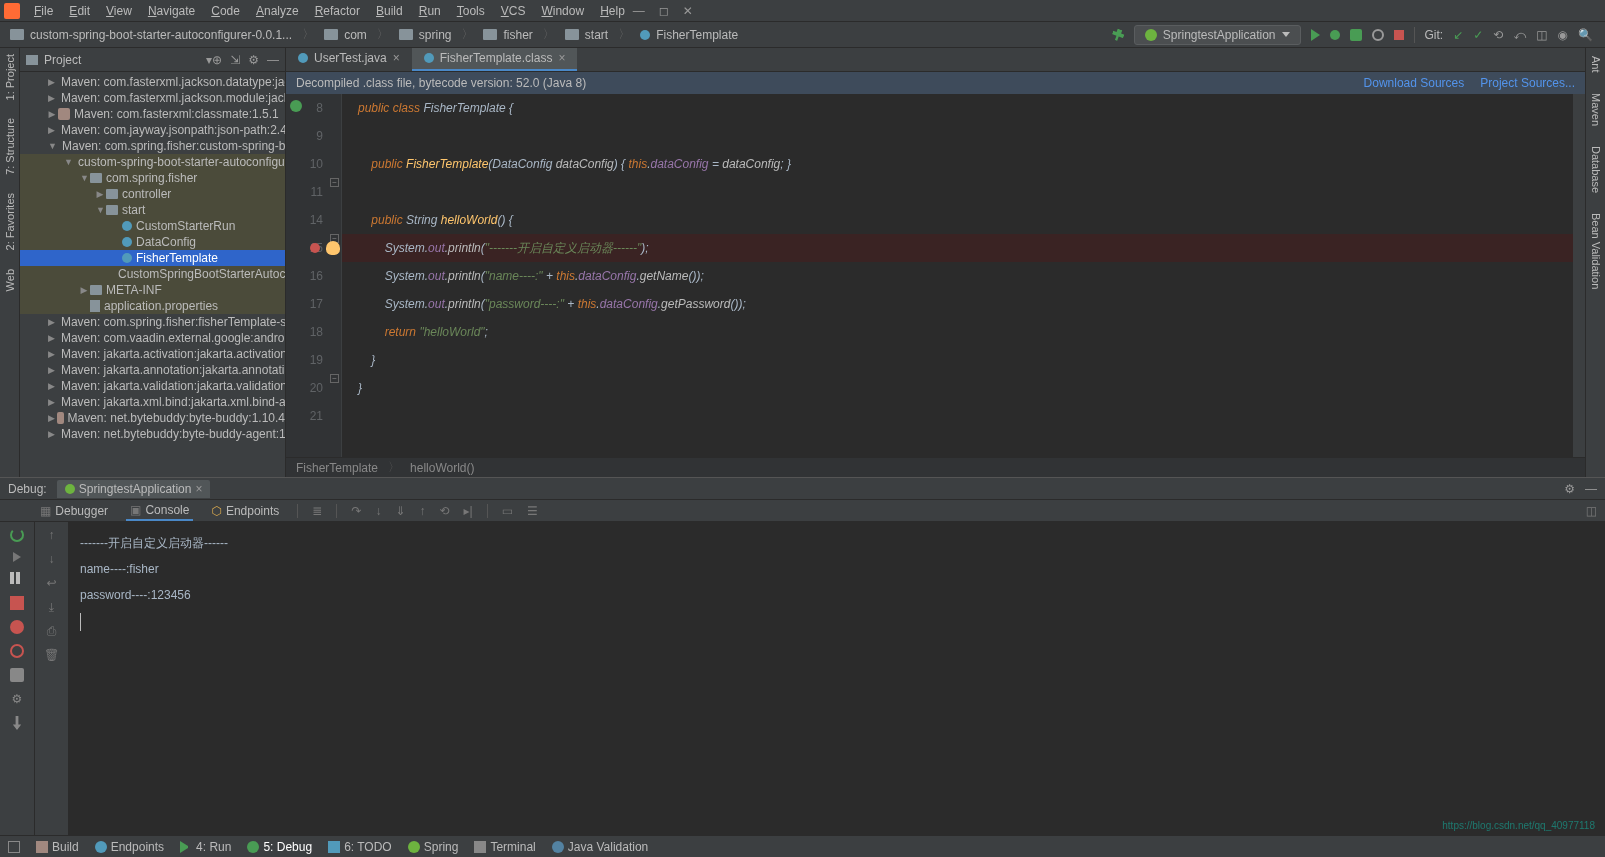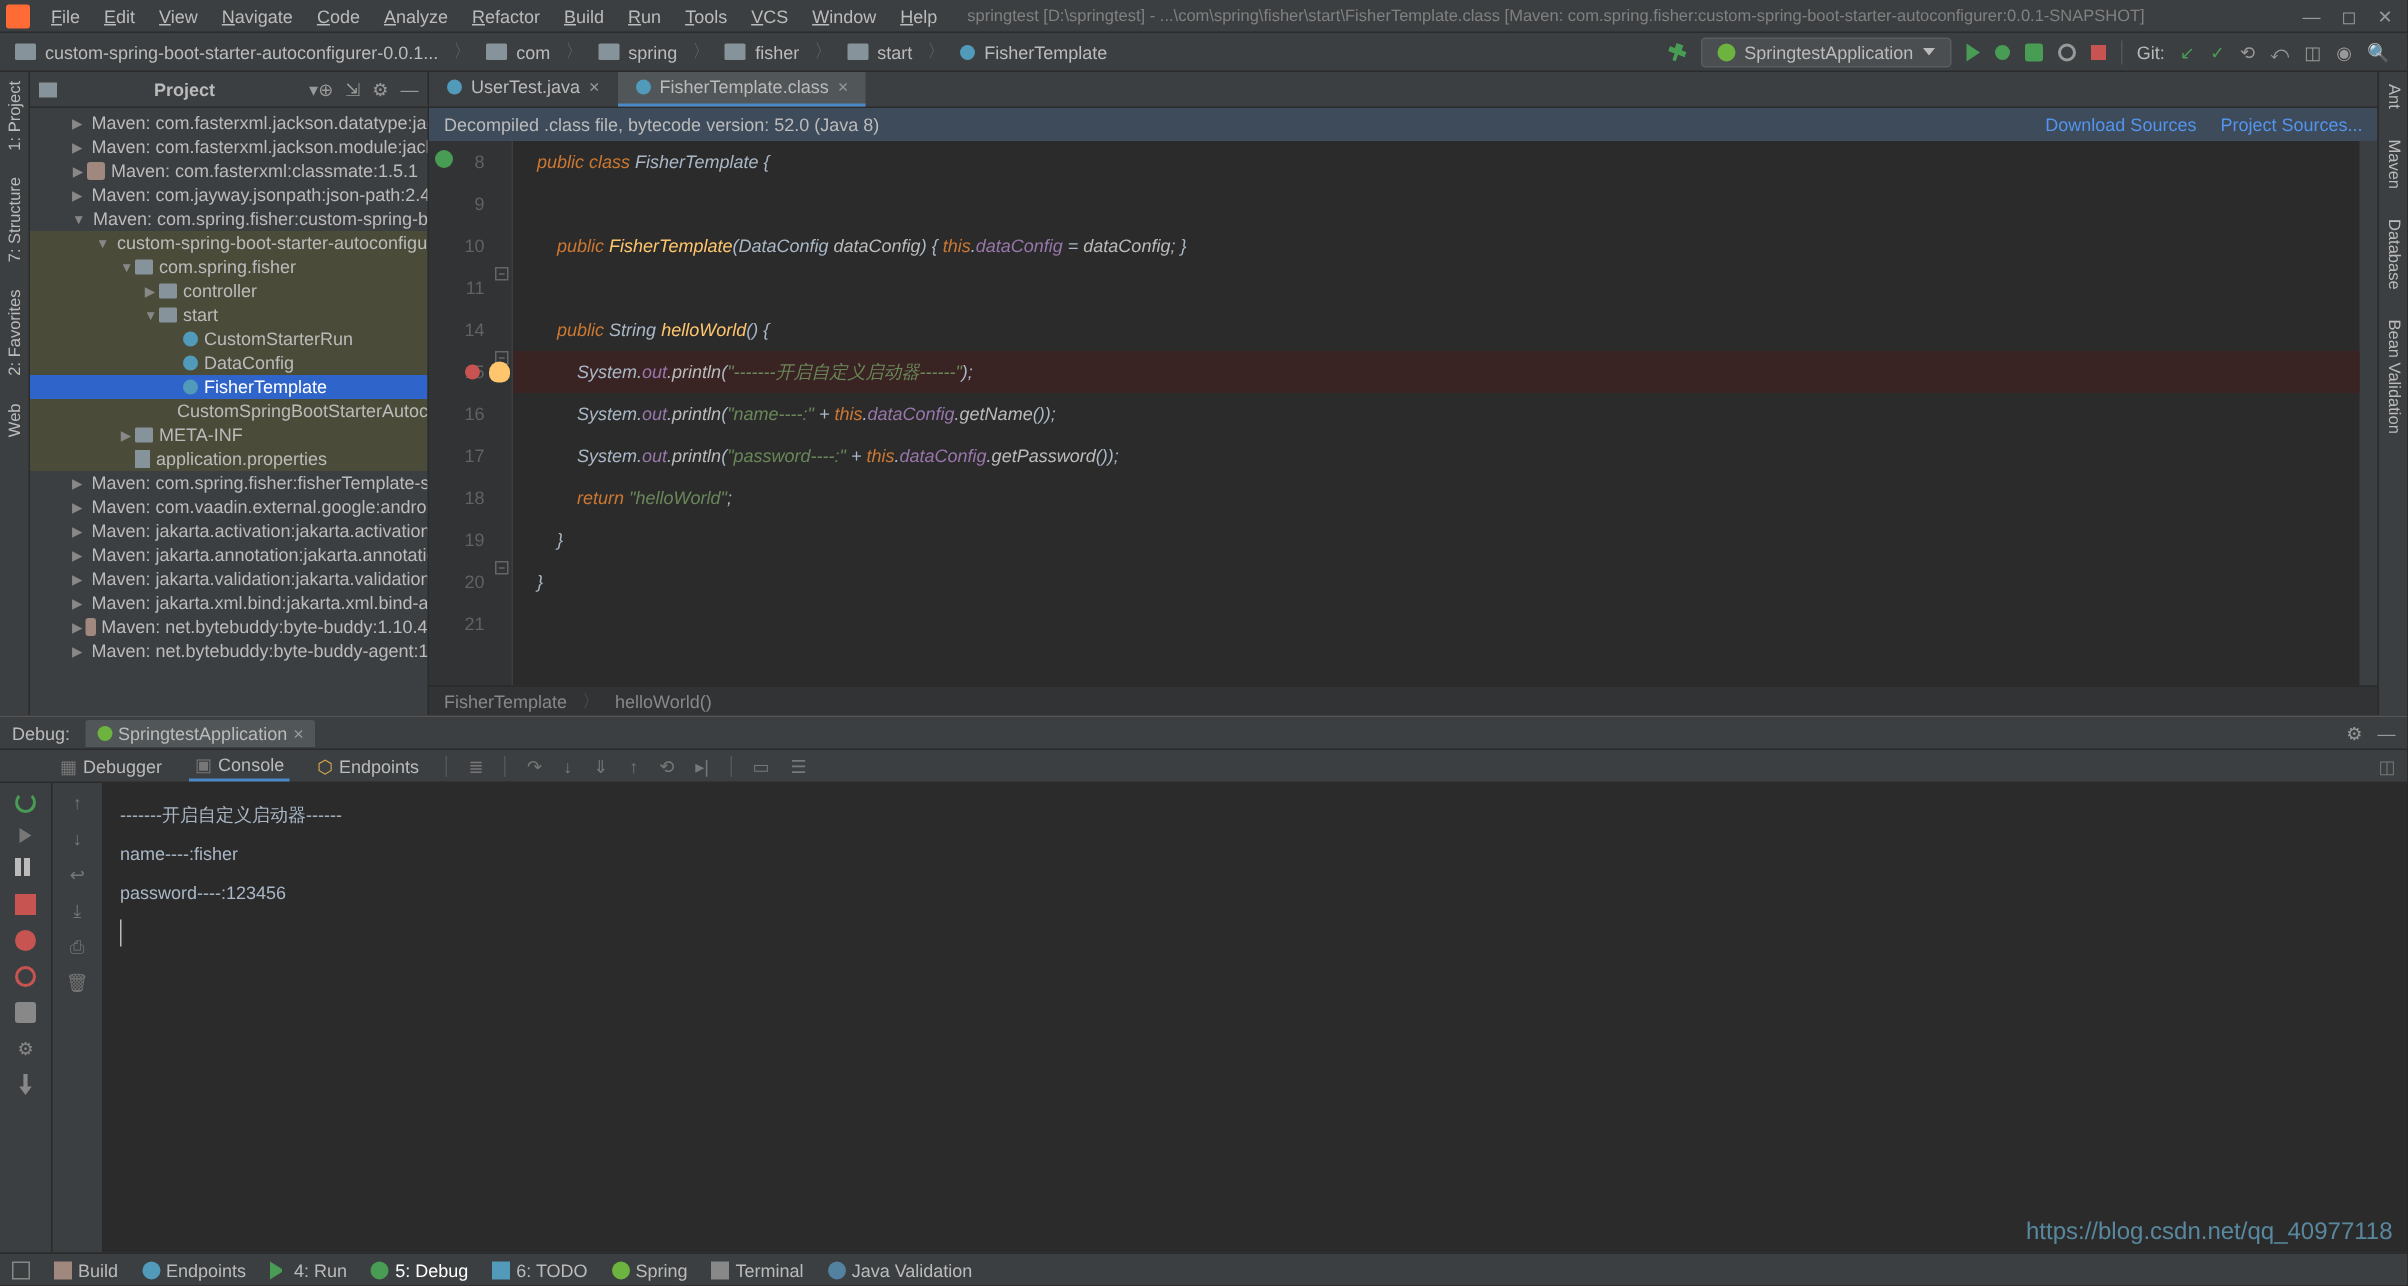"springtest [D:\springtest] -" div.title-path { html: <div>springtest [D:\springtest] - ...\com\spring\fisher\start\FisherTemplate.class [Maven: com.spring.fisher:custom-spring-boot-starter-autoconfigurer:0.0.1-SNAPSHOT]</div> -> none }
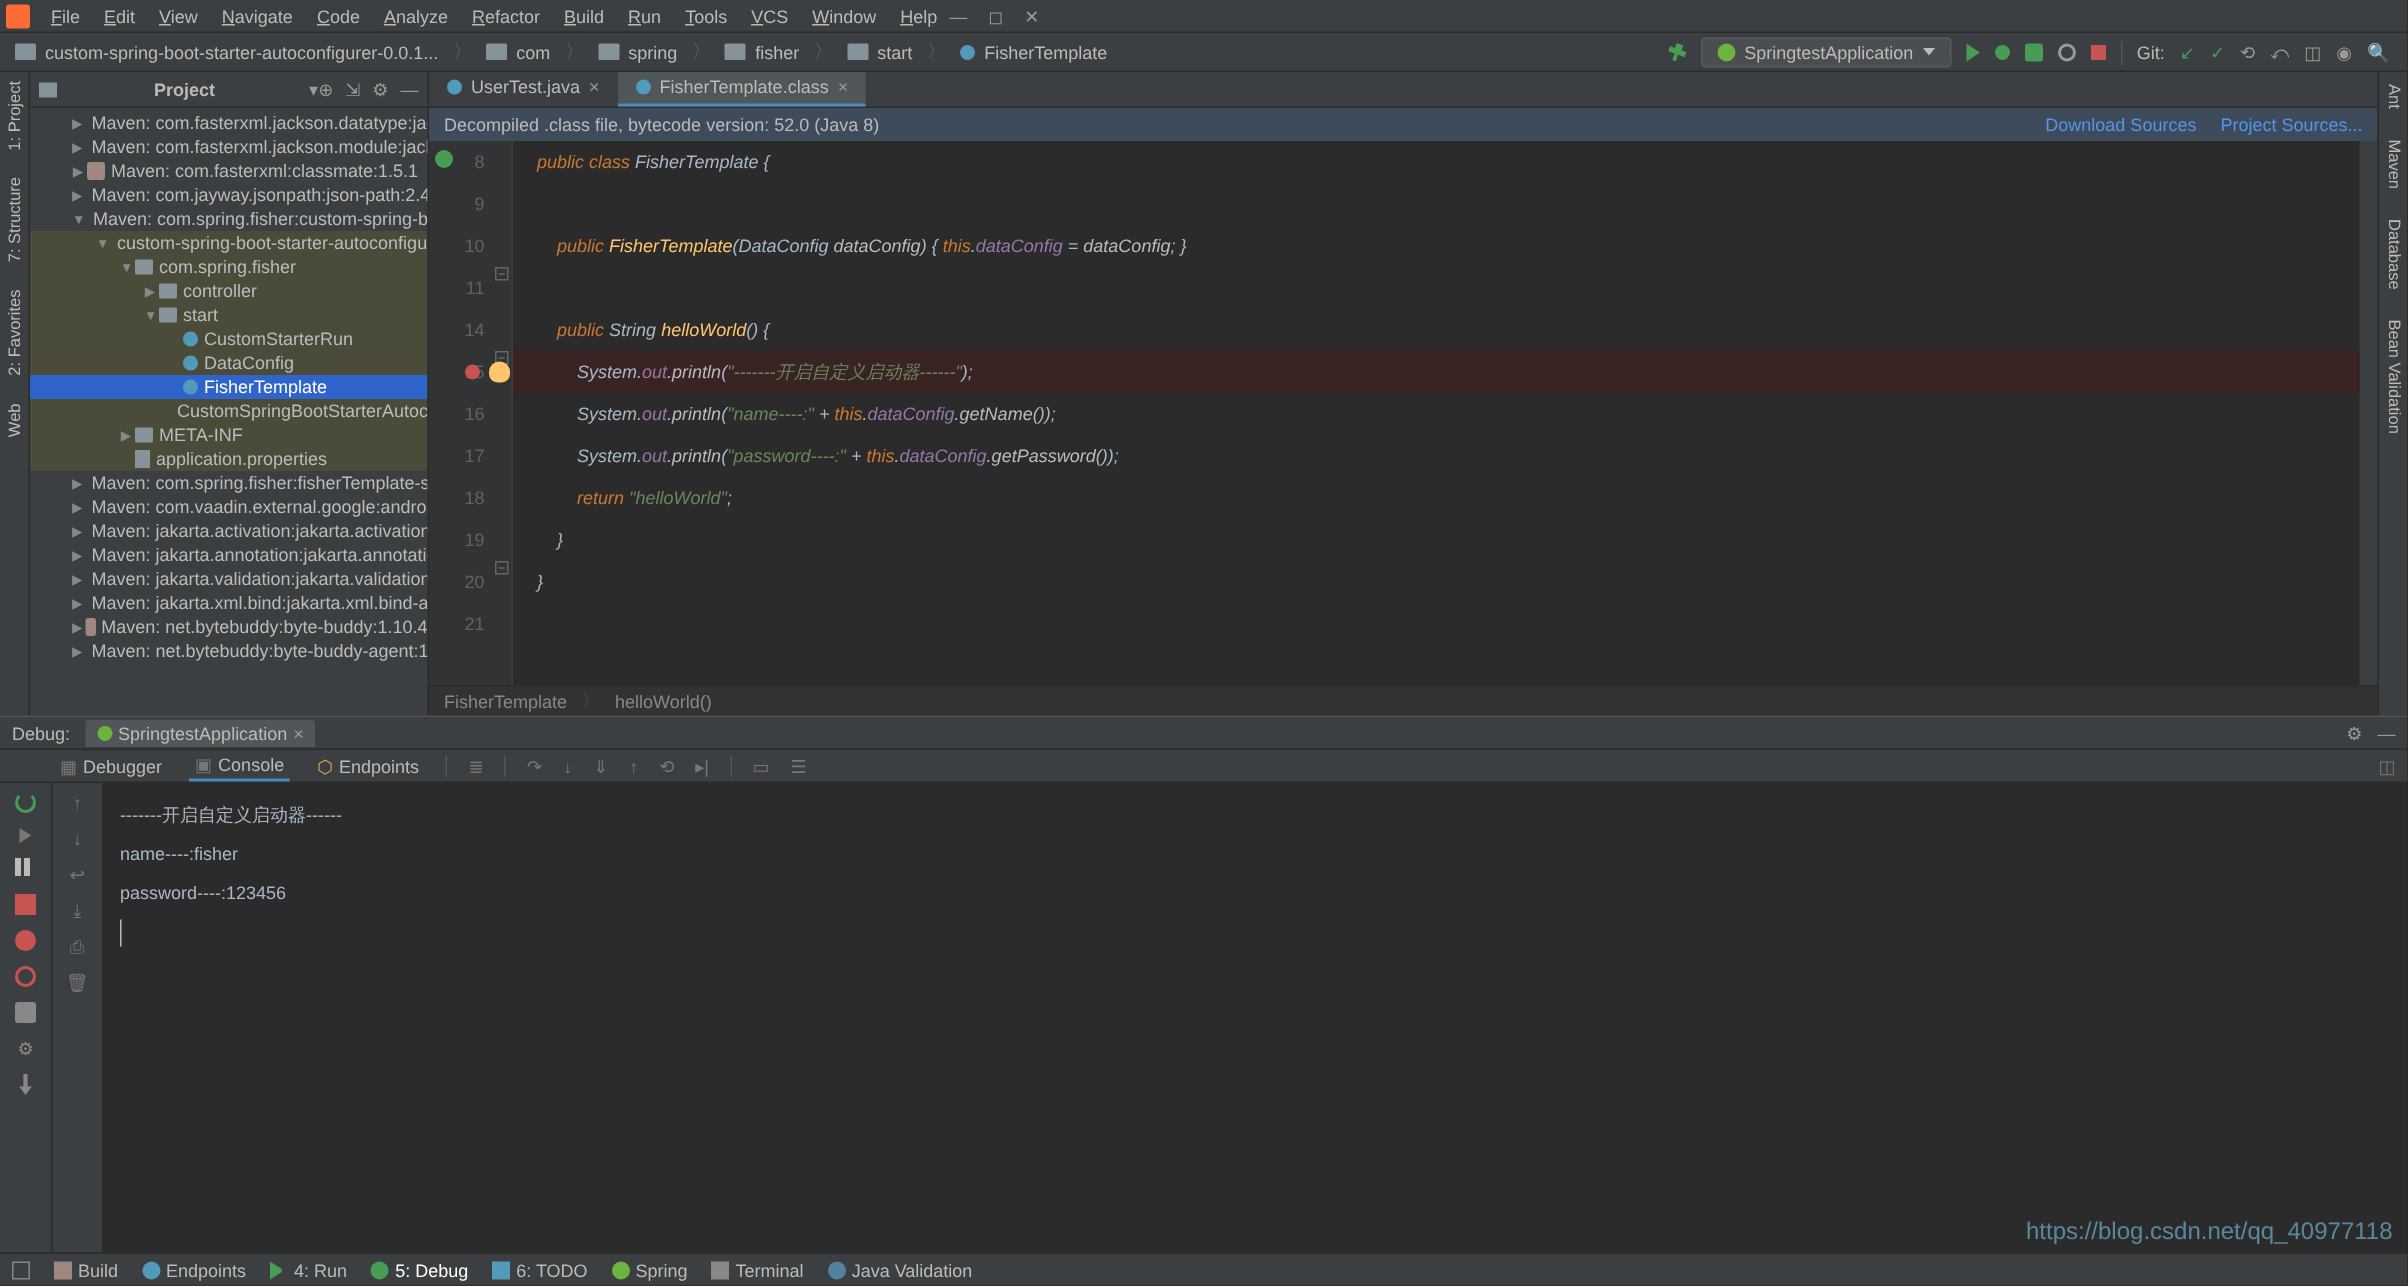"Project" .project-header .title { font-weight: bold -> normal; text-align: center -> none }
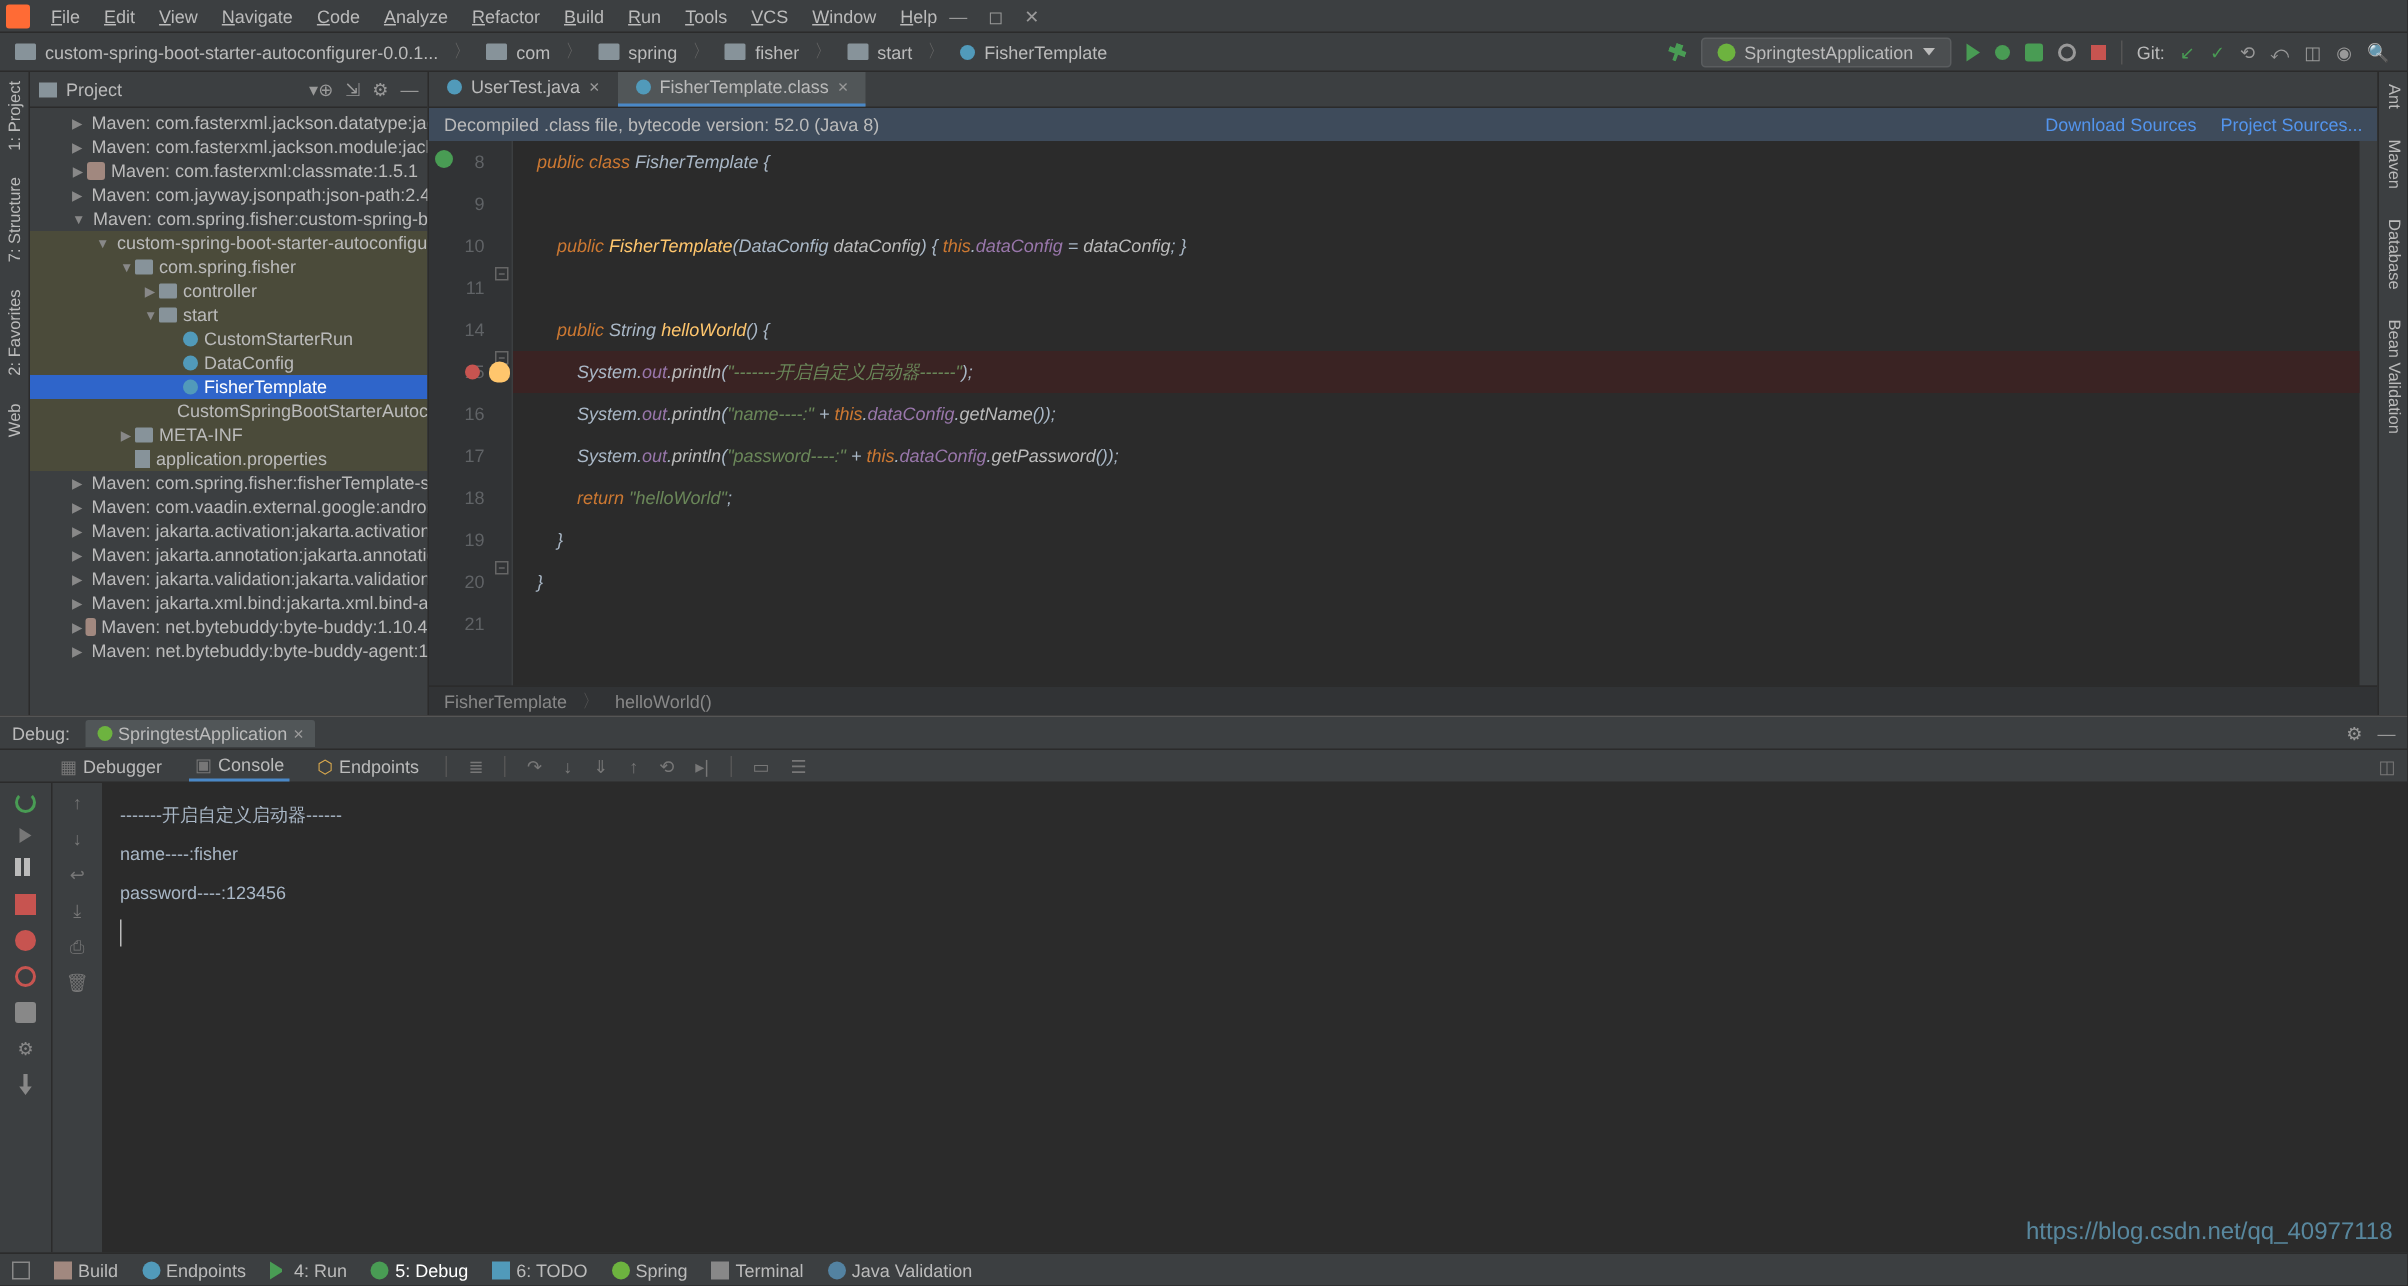"https://blog.csdn.net/qq_40977118" .watermark { color: #7dd3fc -> #14b8a6; font-size: 16px -> 10px }
